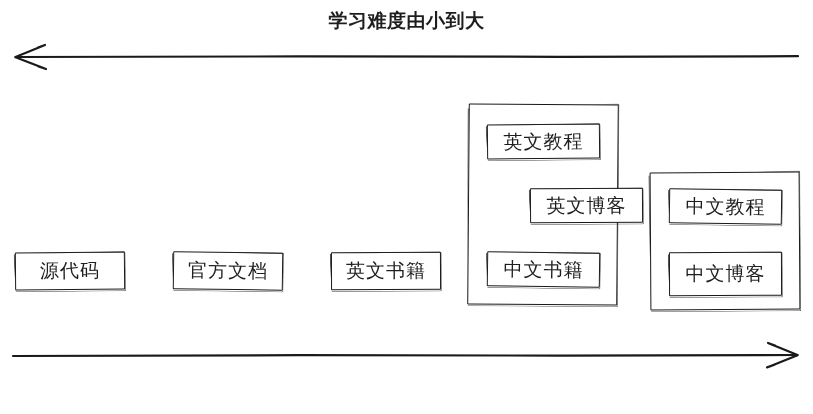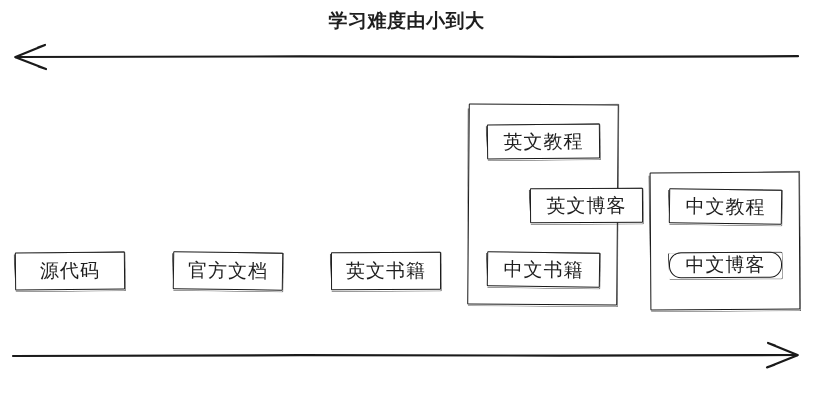"中文博客" div.node { border-radius: 12px -> none; height: 26px -> 44px }
